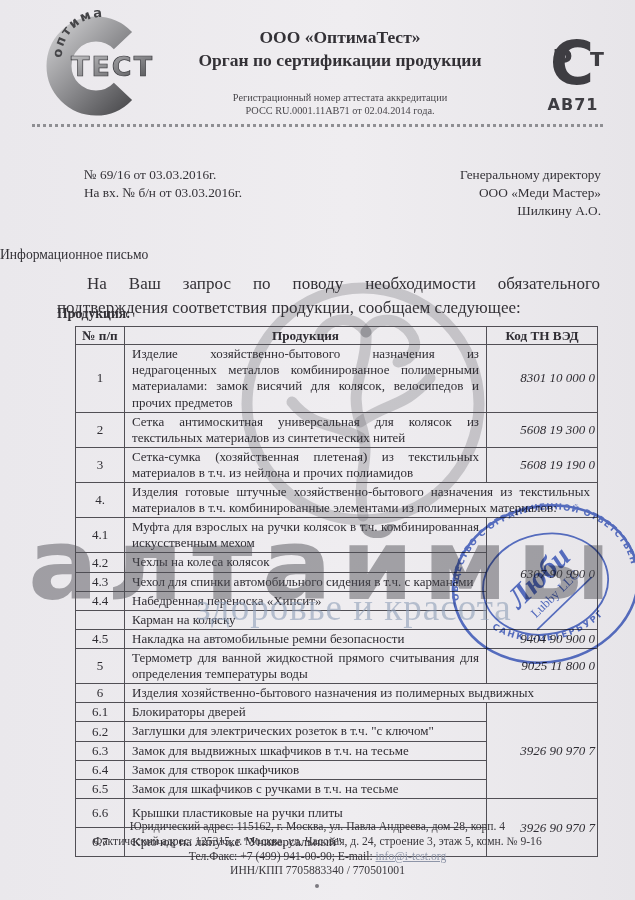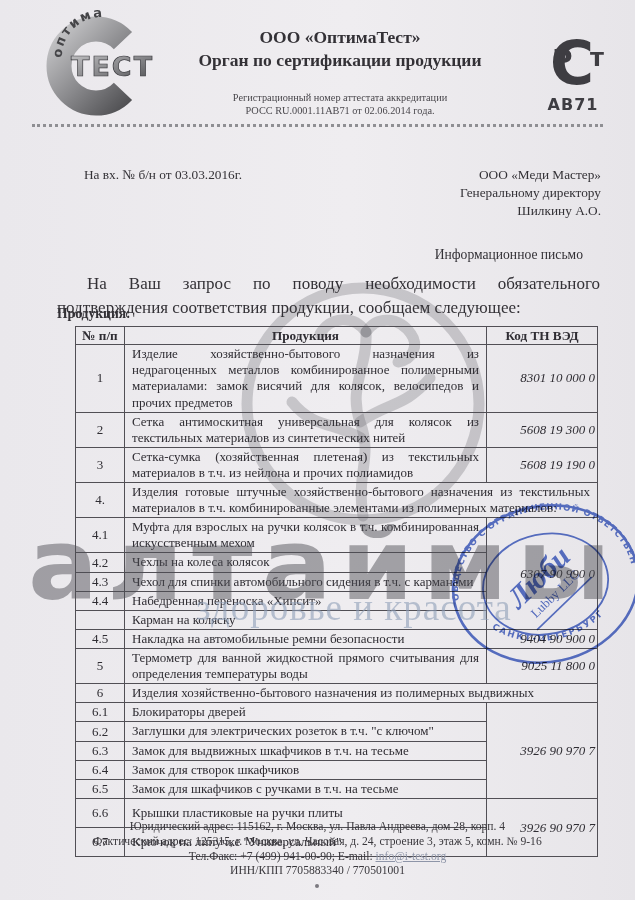"РОСС RU.0001.11АВ71 от 02.06.2014 года." div { text: 02.06.2014 -> 02.04.2014 }
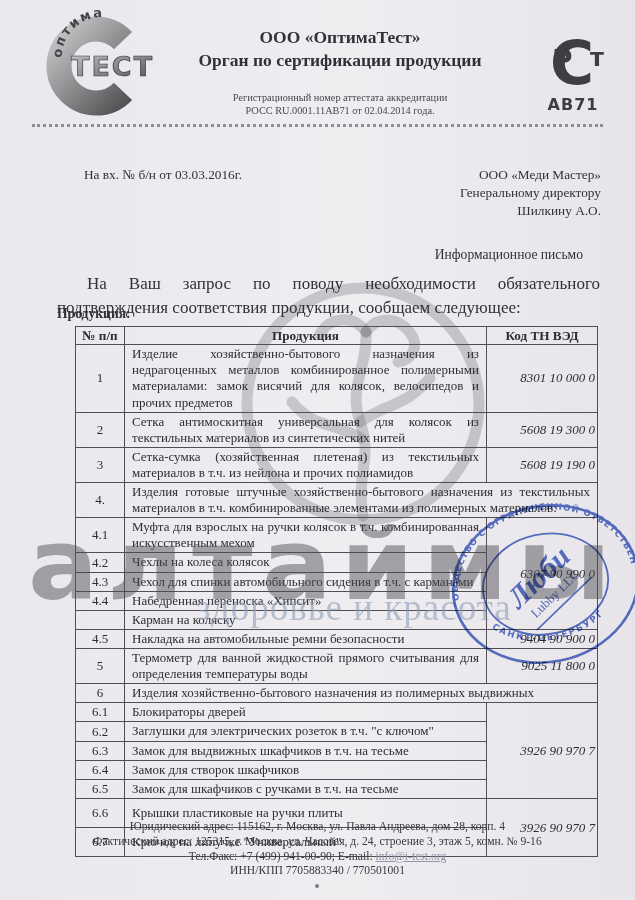"№ 69/16 от 03.03.2016г." div { html: none -> <div>№ 69/16 от 03.03.2016г.</div> }
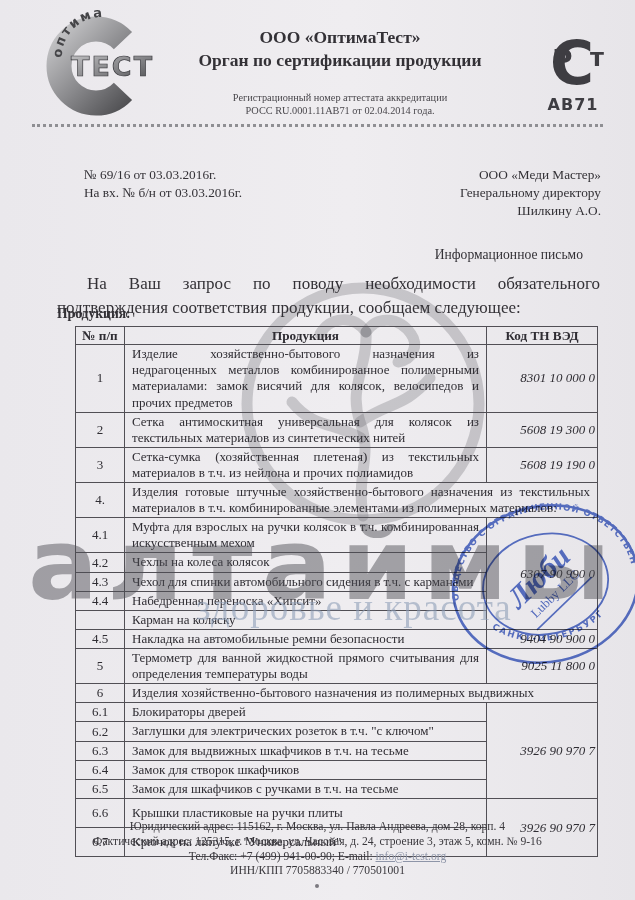"ООО «Меди Мастер»" div { order: before "Генеральному директору" -> after "Генеральному директору" }
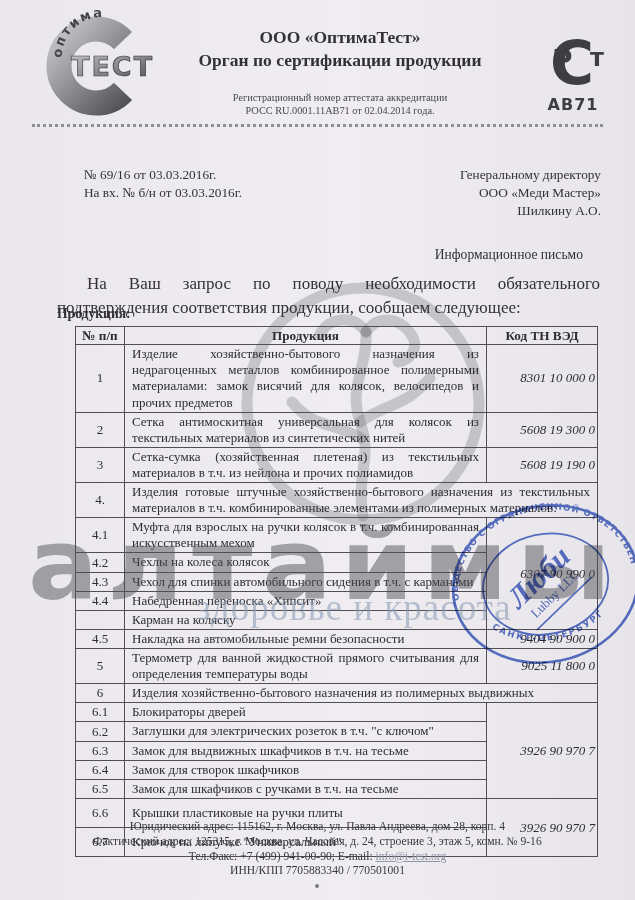"Информационное письмо" .doc-title { text-align: right -> left }
